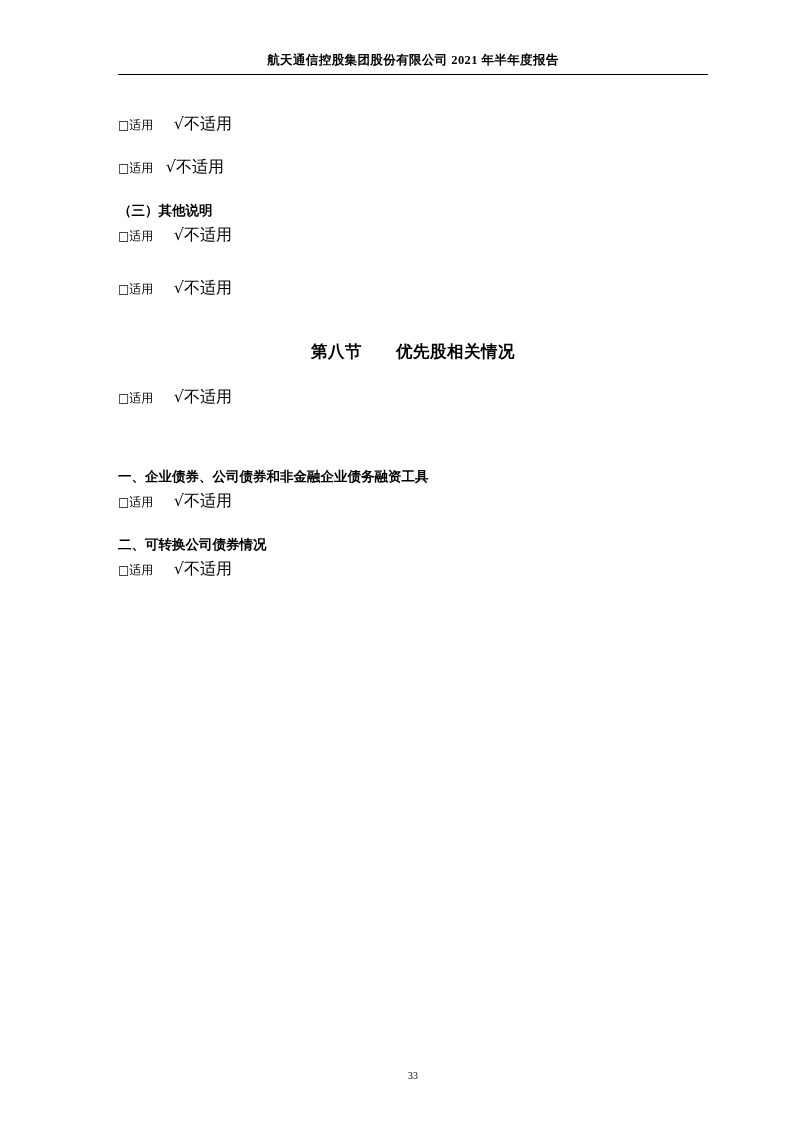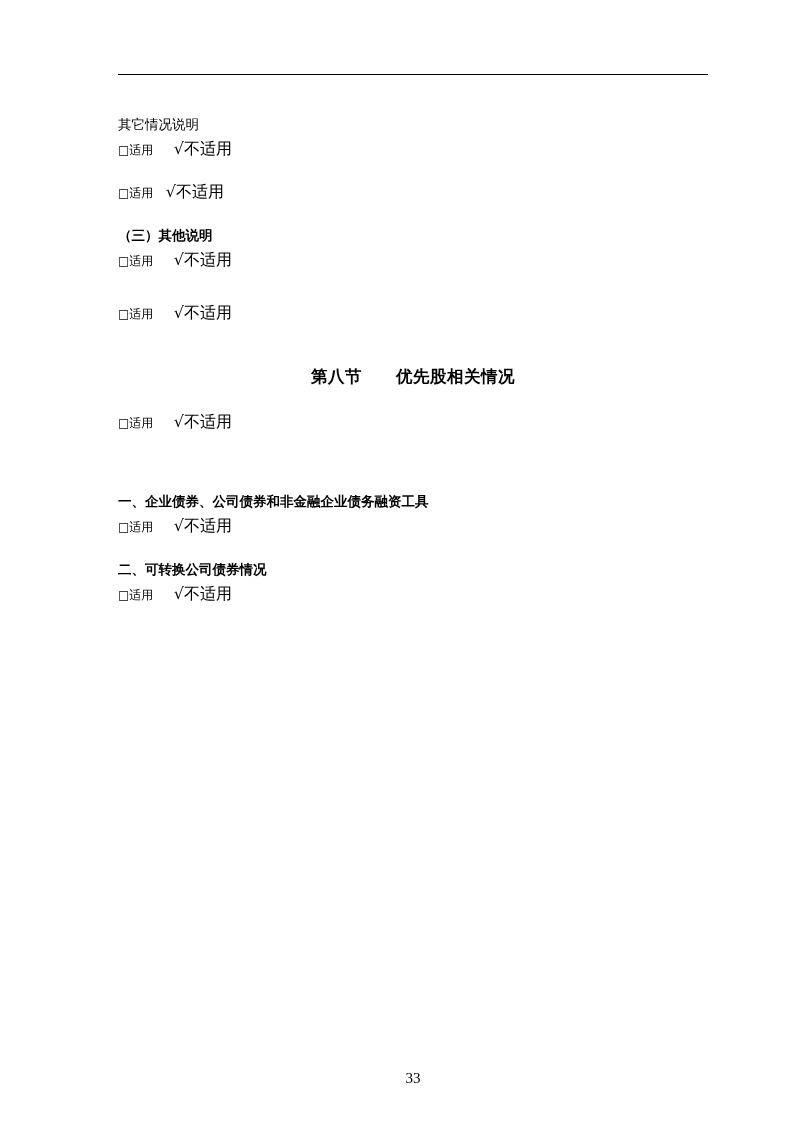"航天通信控股集团股份有限公司 2021 年半年度报告" div.header { html: none -> <div>航天通信控股集团股份有限公司 2021 年半年度报告</div> }
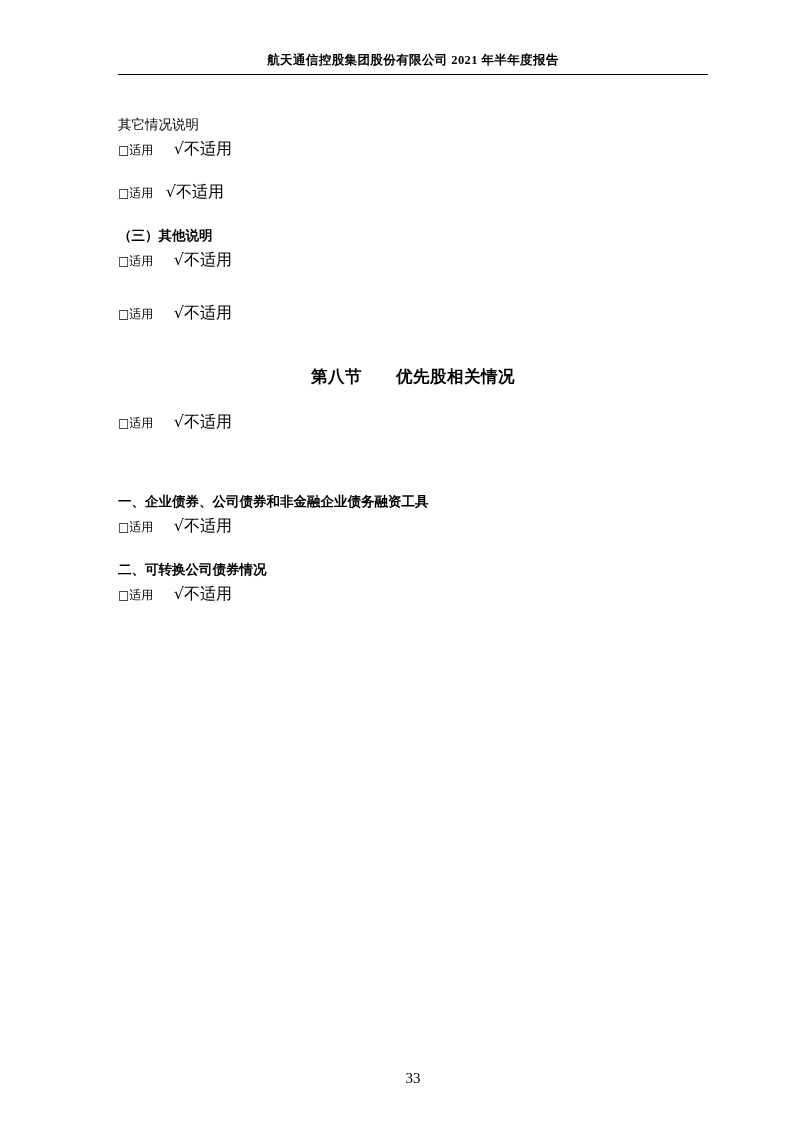"其它情况说明" div.line { html: <div>其它情况说明</div> -> none }
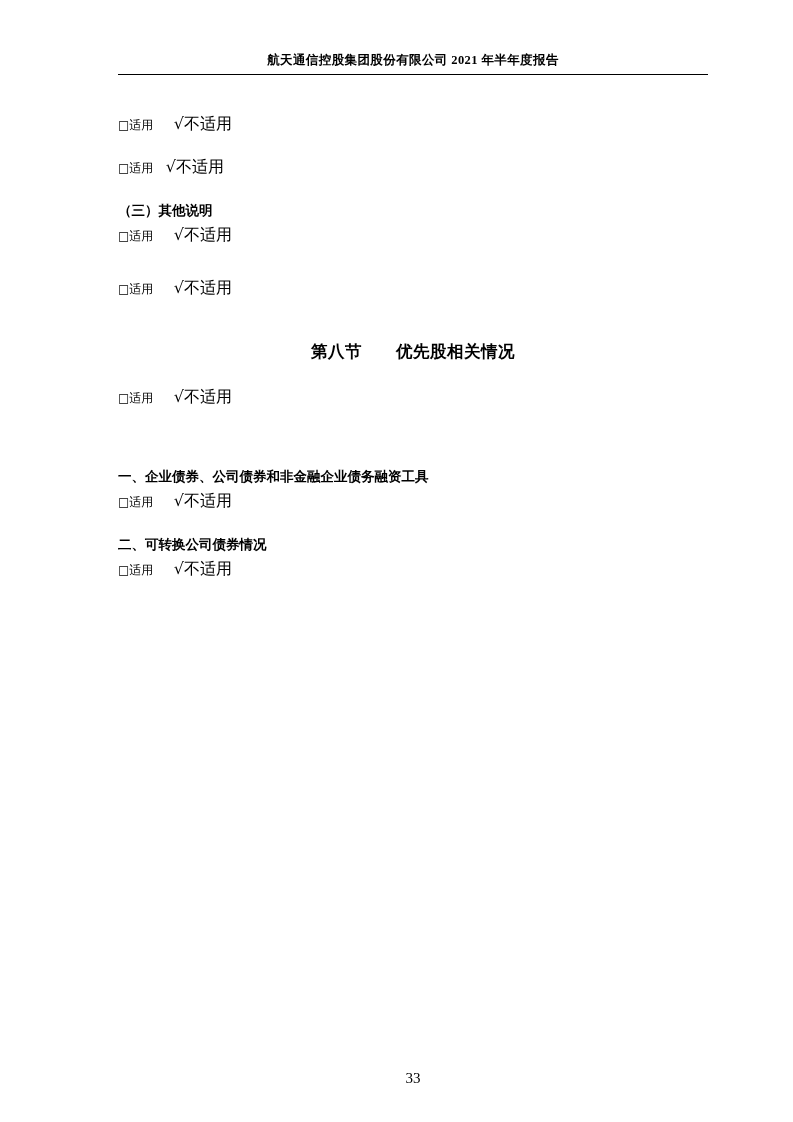"33" .footer { font-size: 15px -> 10px }
